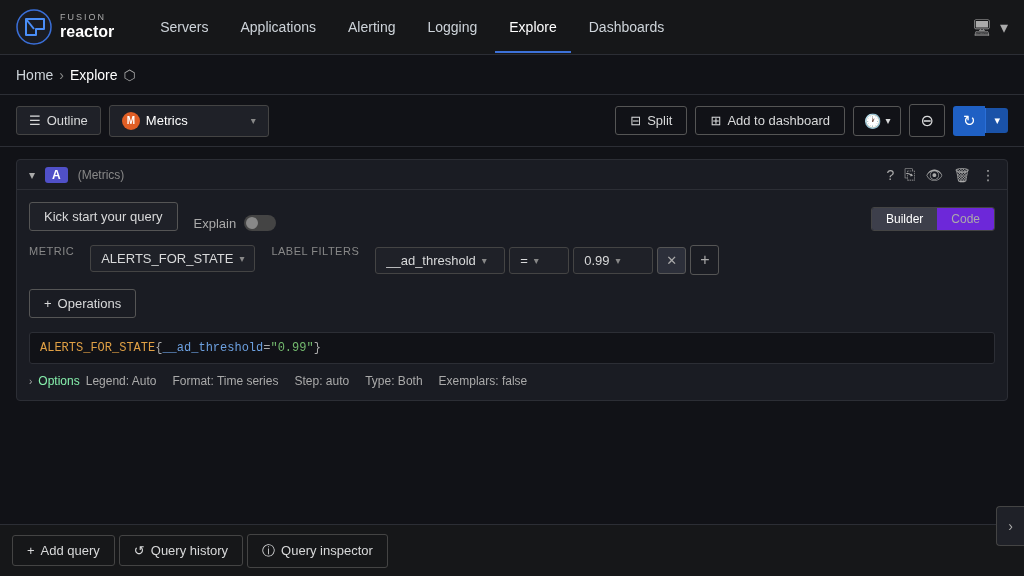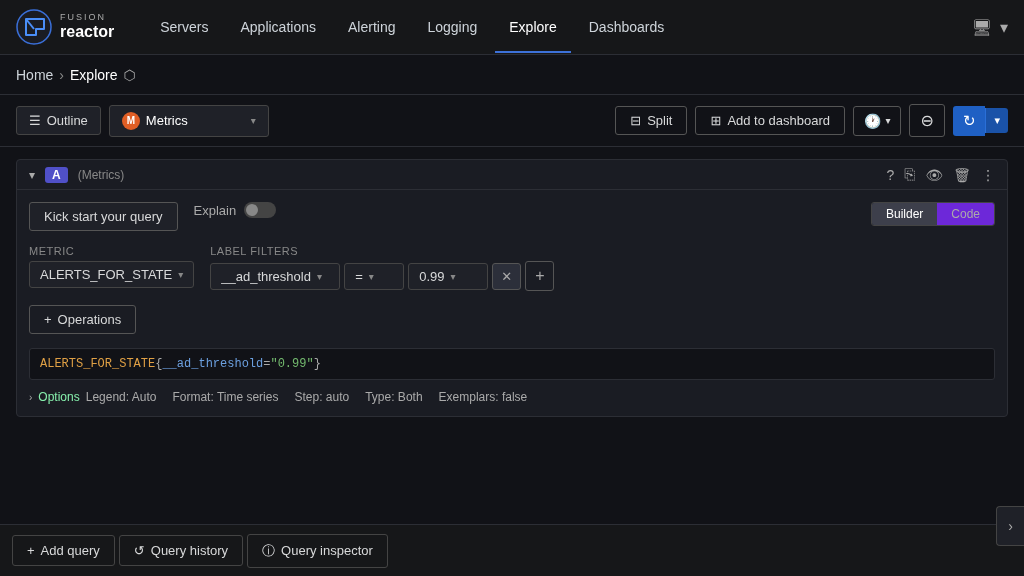"Kick start your query" .kick-start-row { align-items: flex-start -> flex-end }
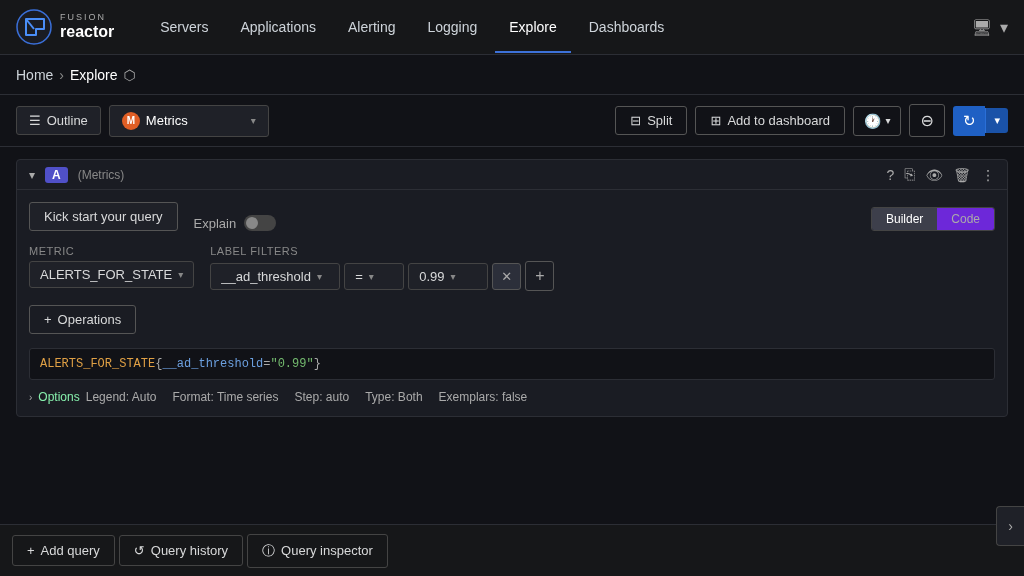"METRIC" .filter-group { flex-direction: column -> row; gap: 4px -> 16px }
